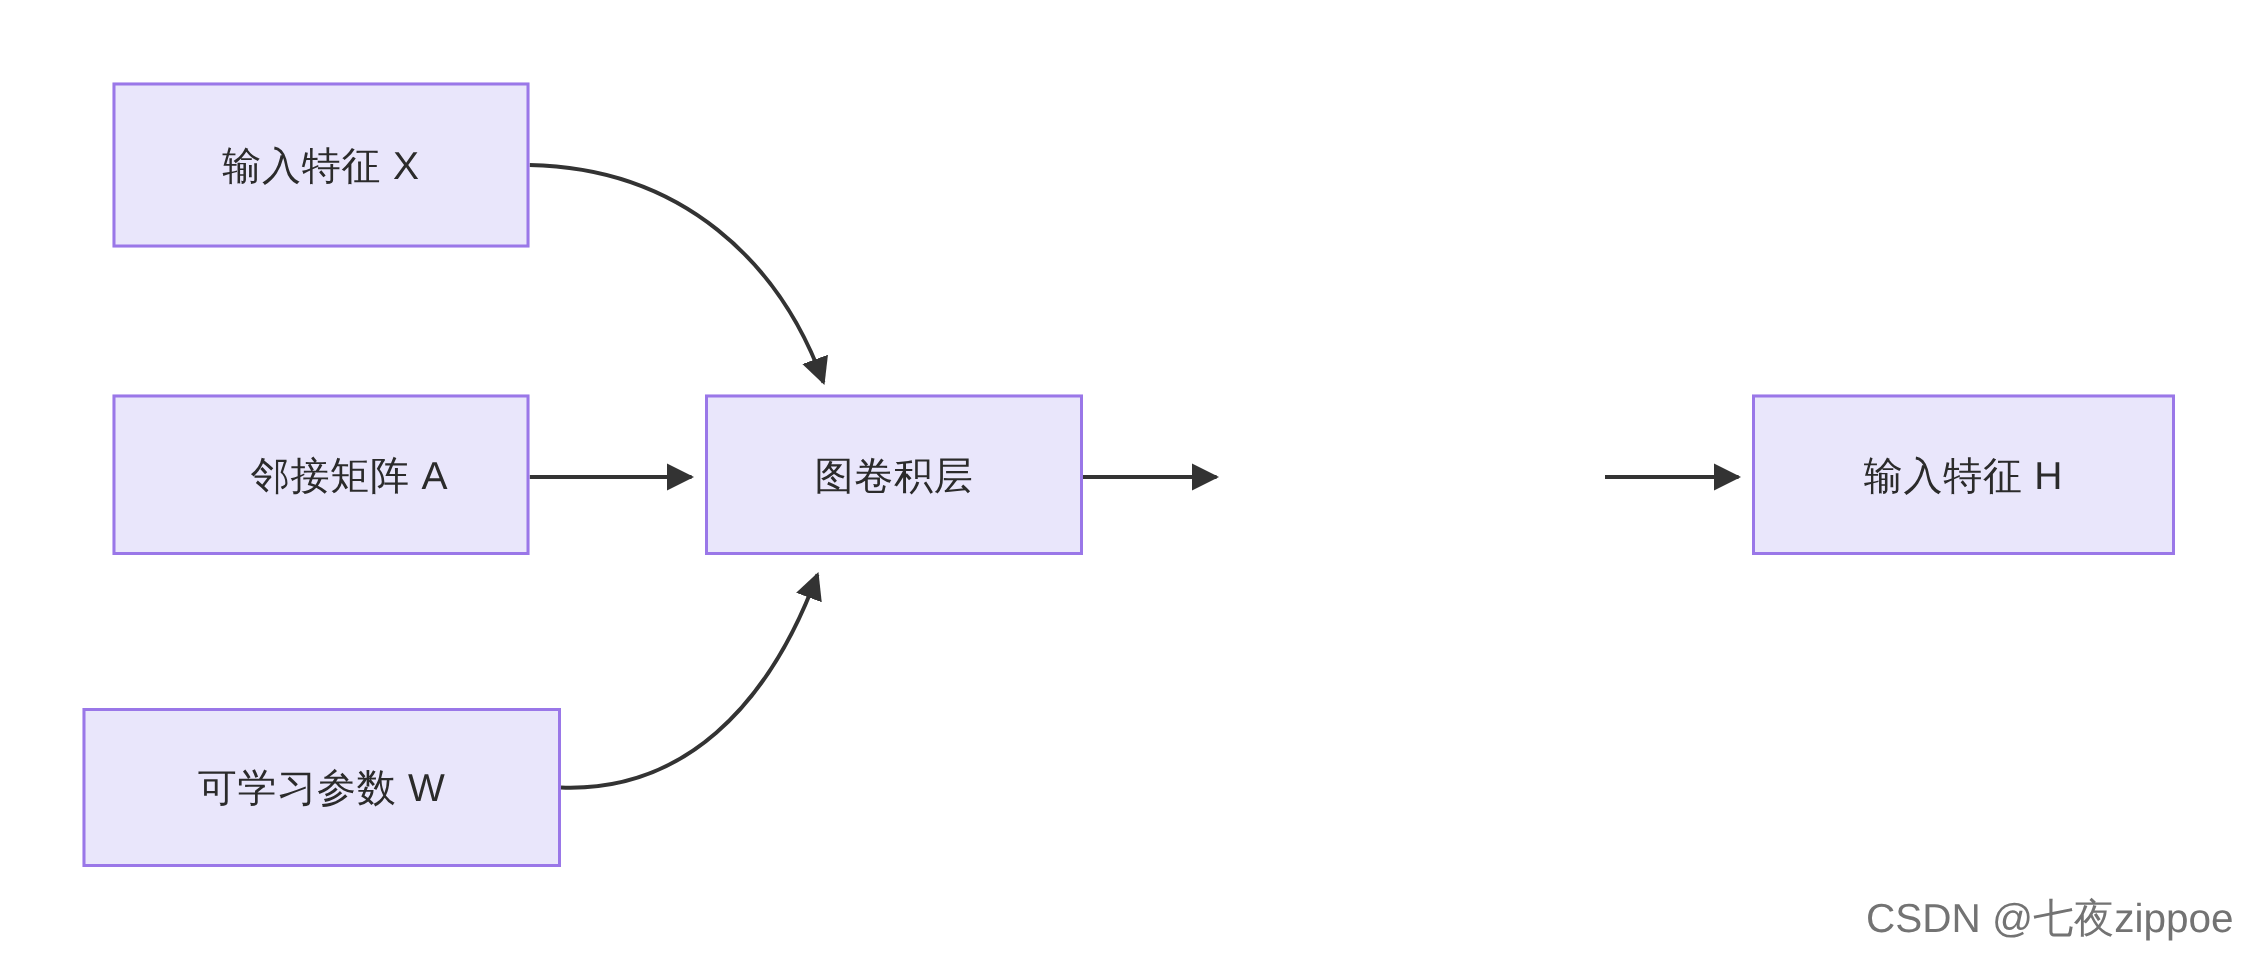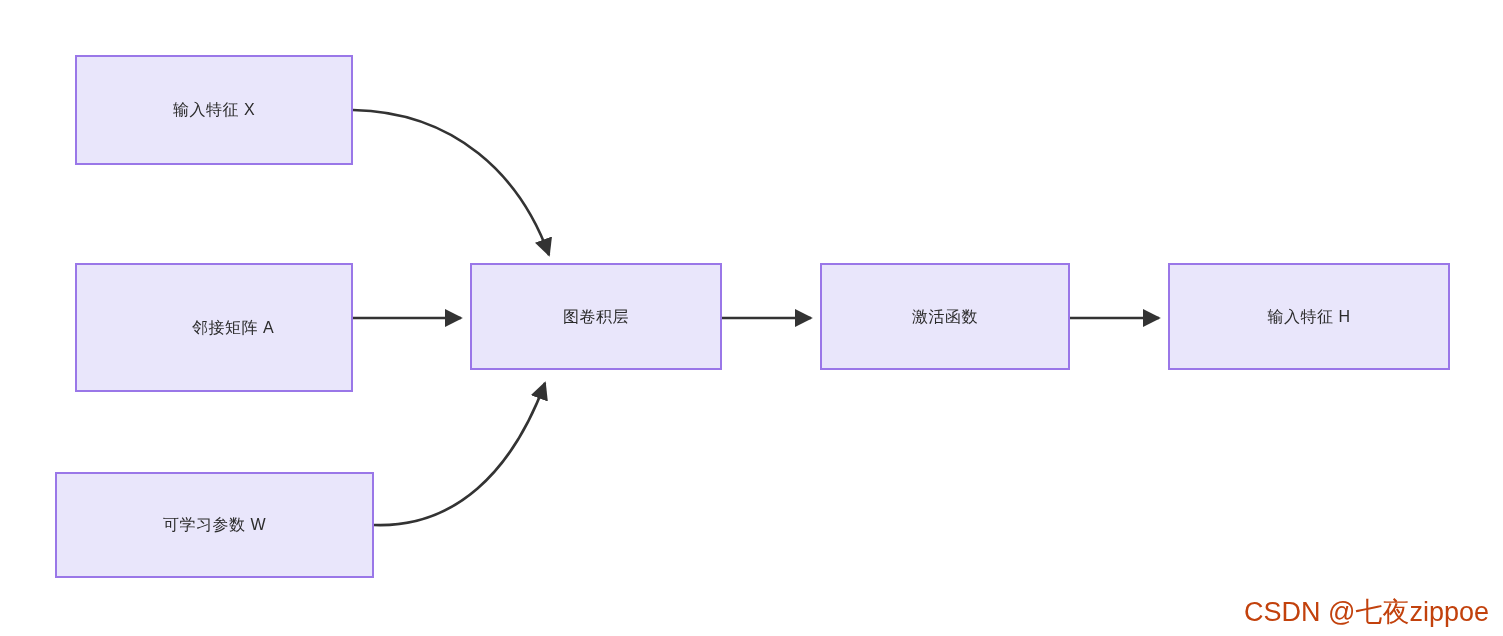"输入特征 X" .node-label { font-size: 16px -> 26px }
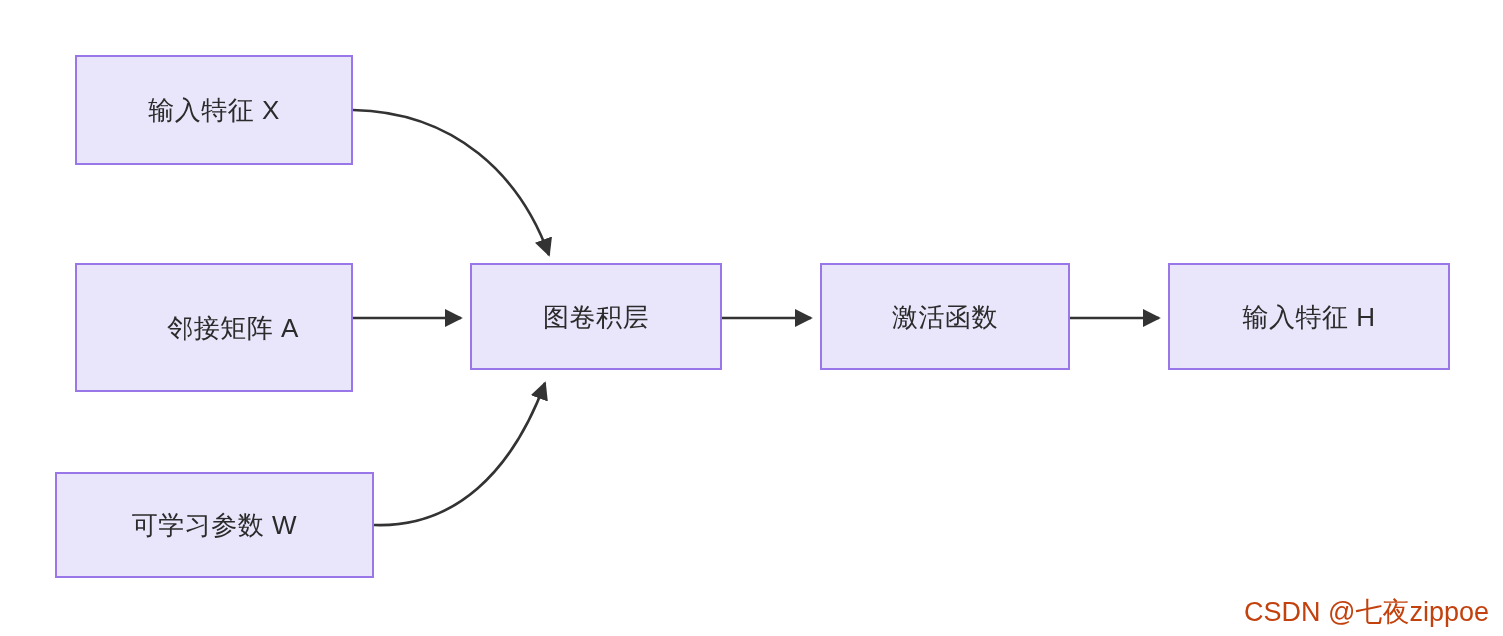"邻接矩阵 A" #node-adjacency-a { height: 129px -> 107px }
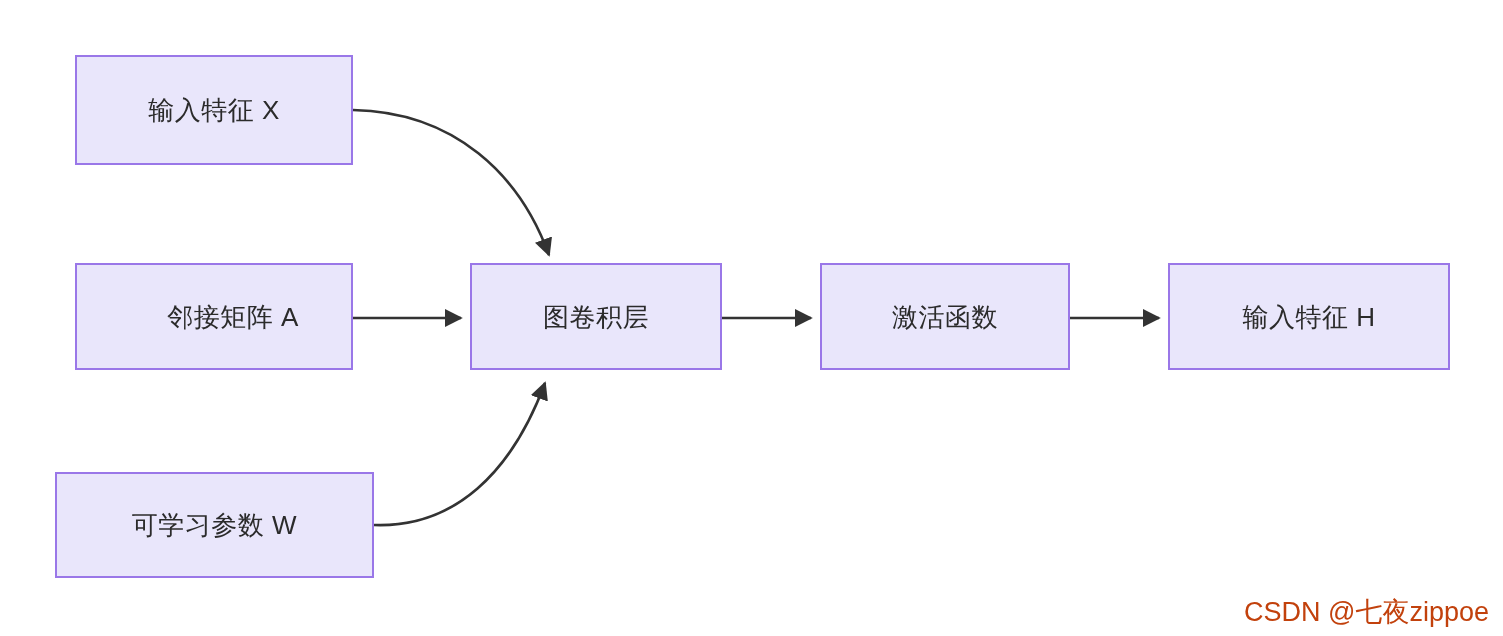"激活函数" div.node { html: <div> <span>激活函数</span> </div> -> none }
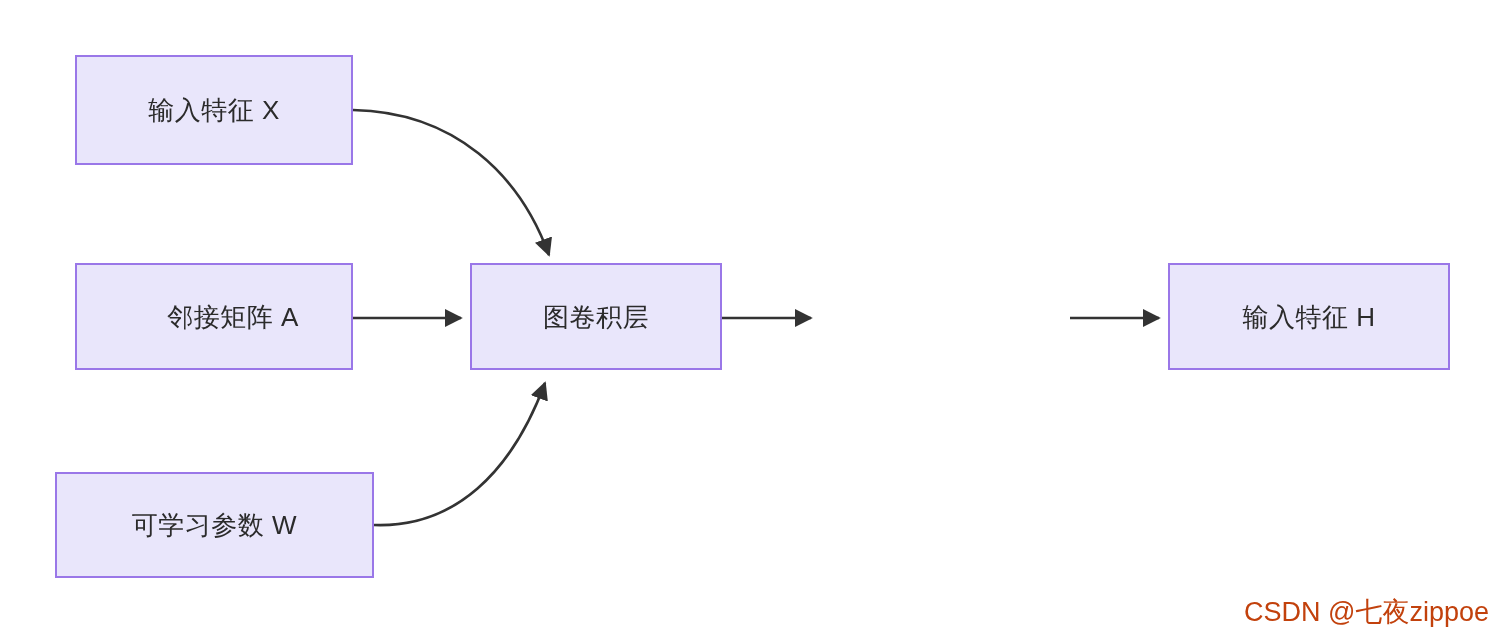"CSDN @七夜zippoe" #watermark { color: #c2410c -> #737373 }
